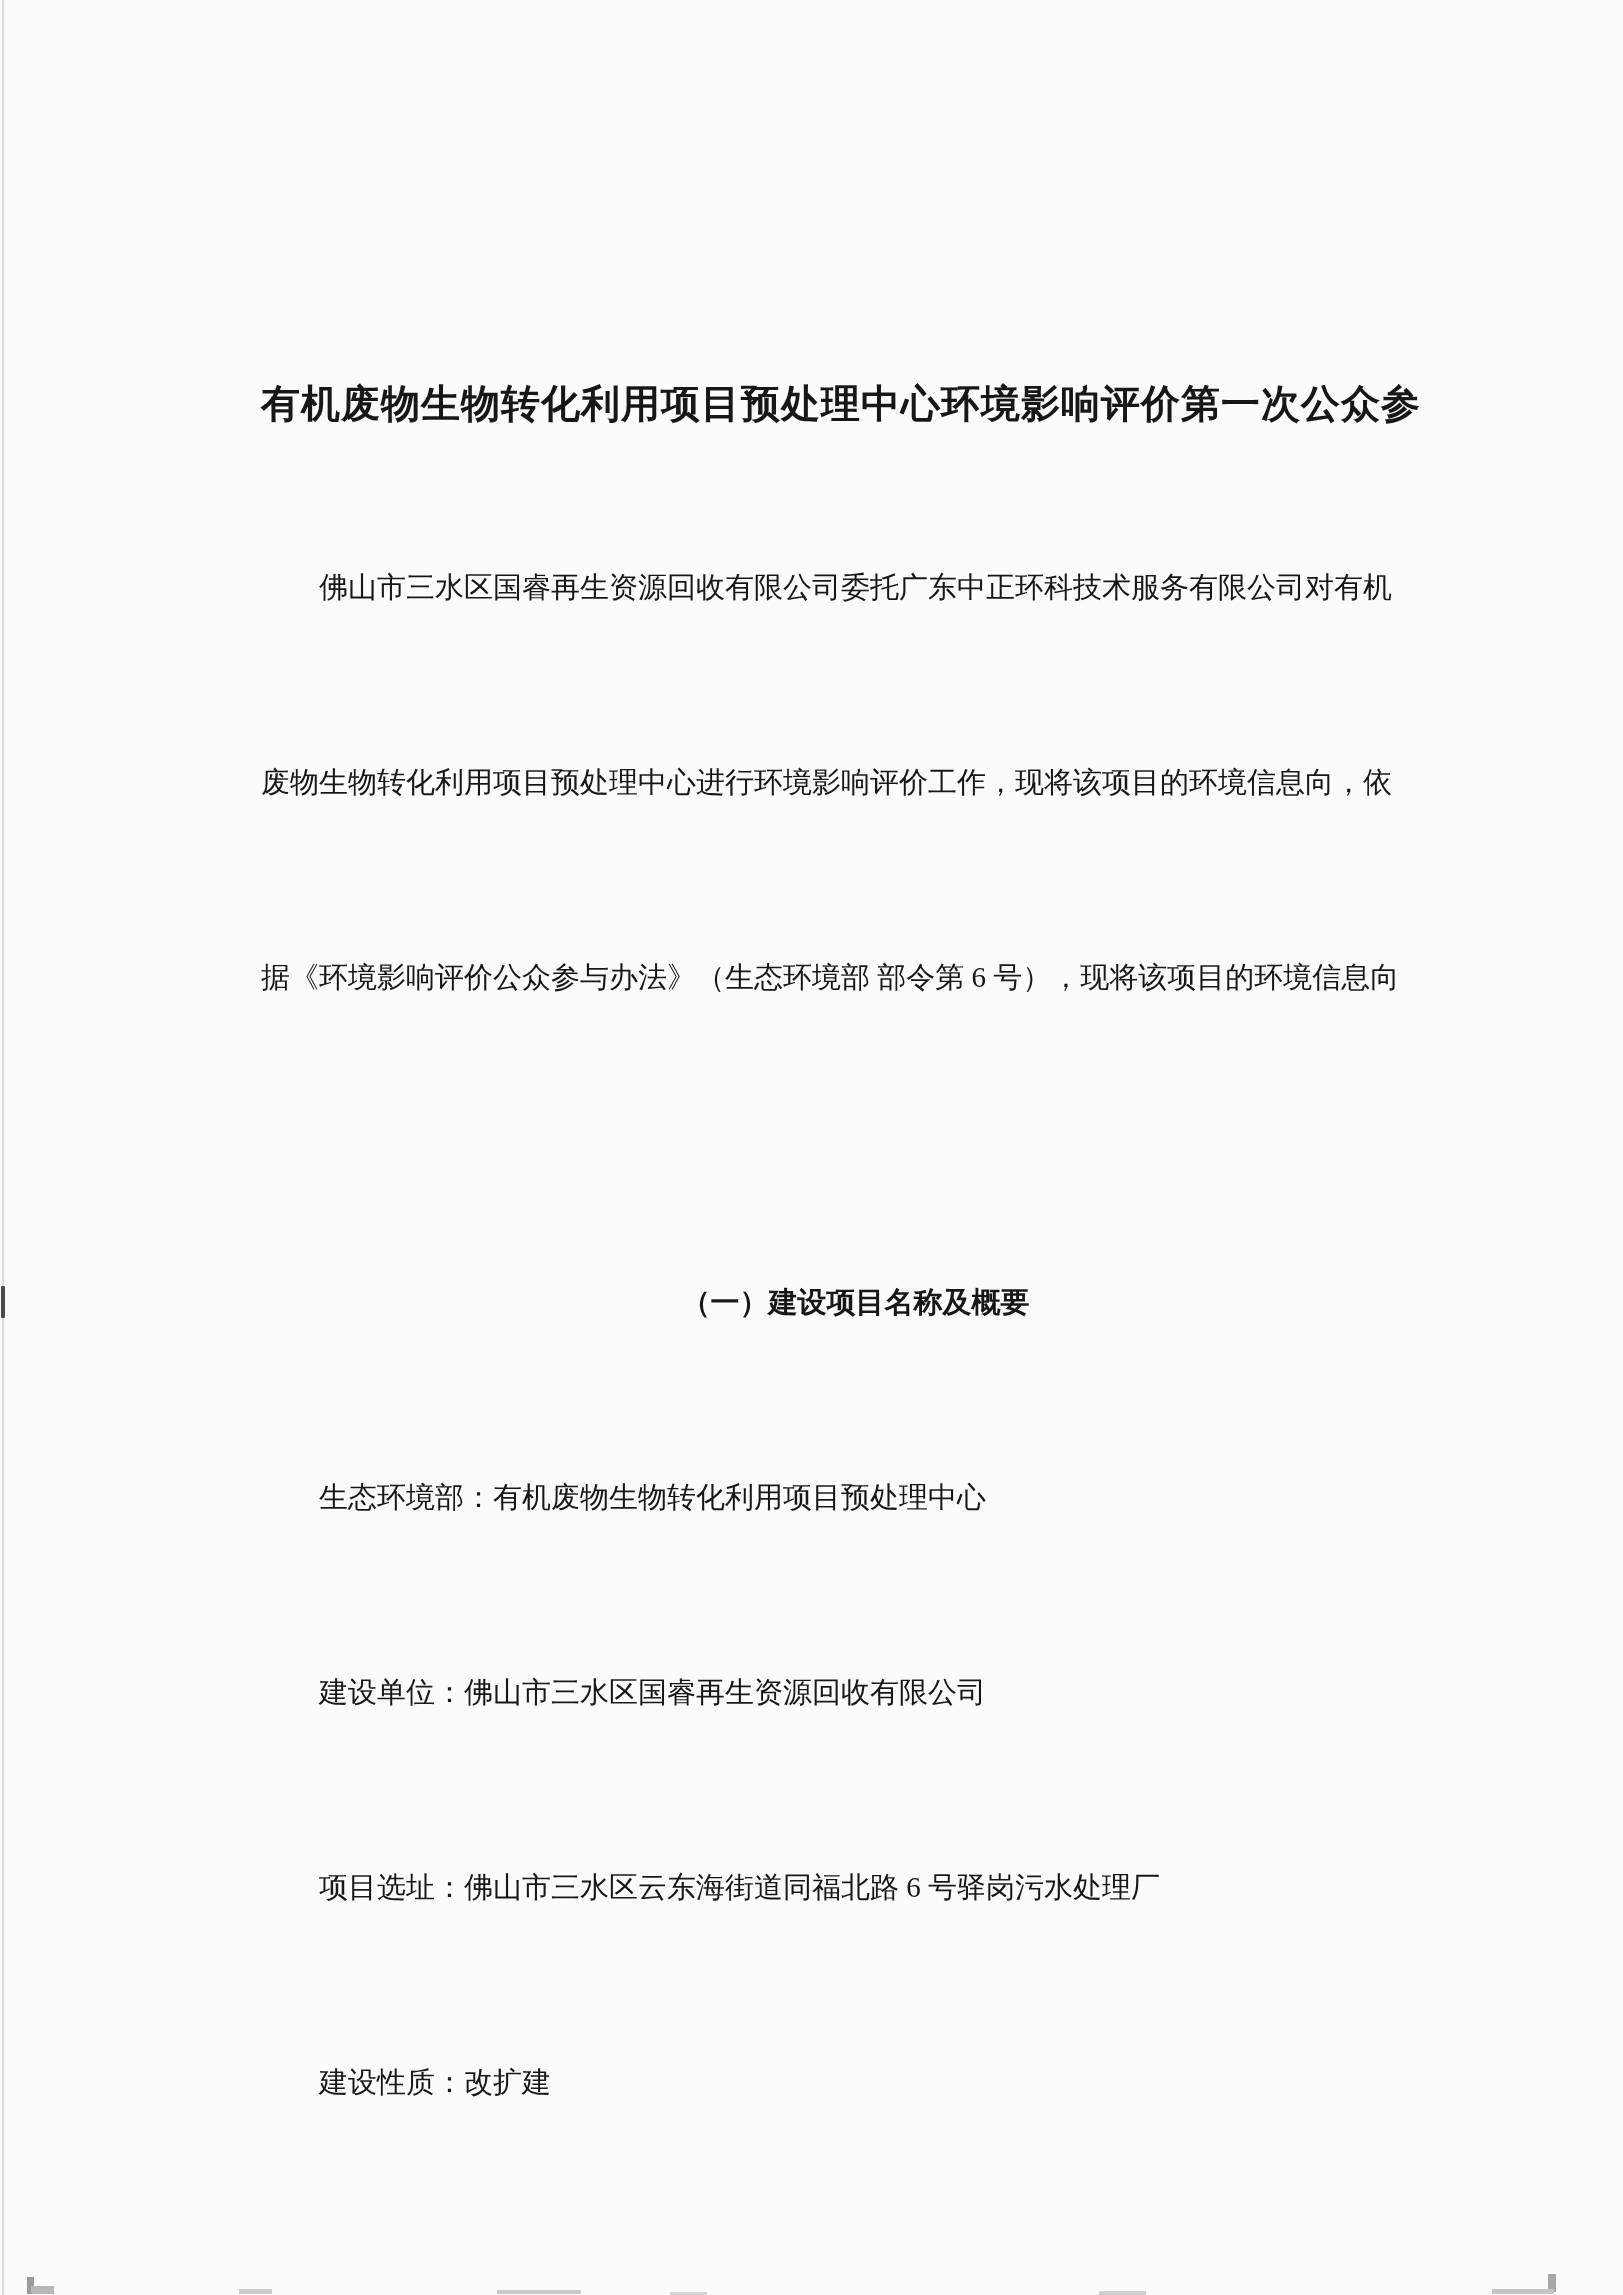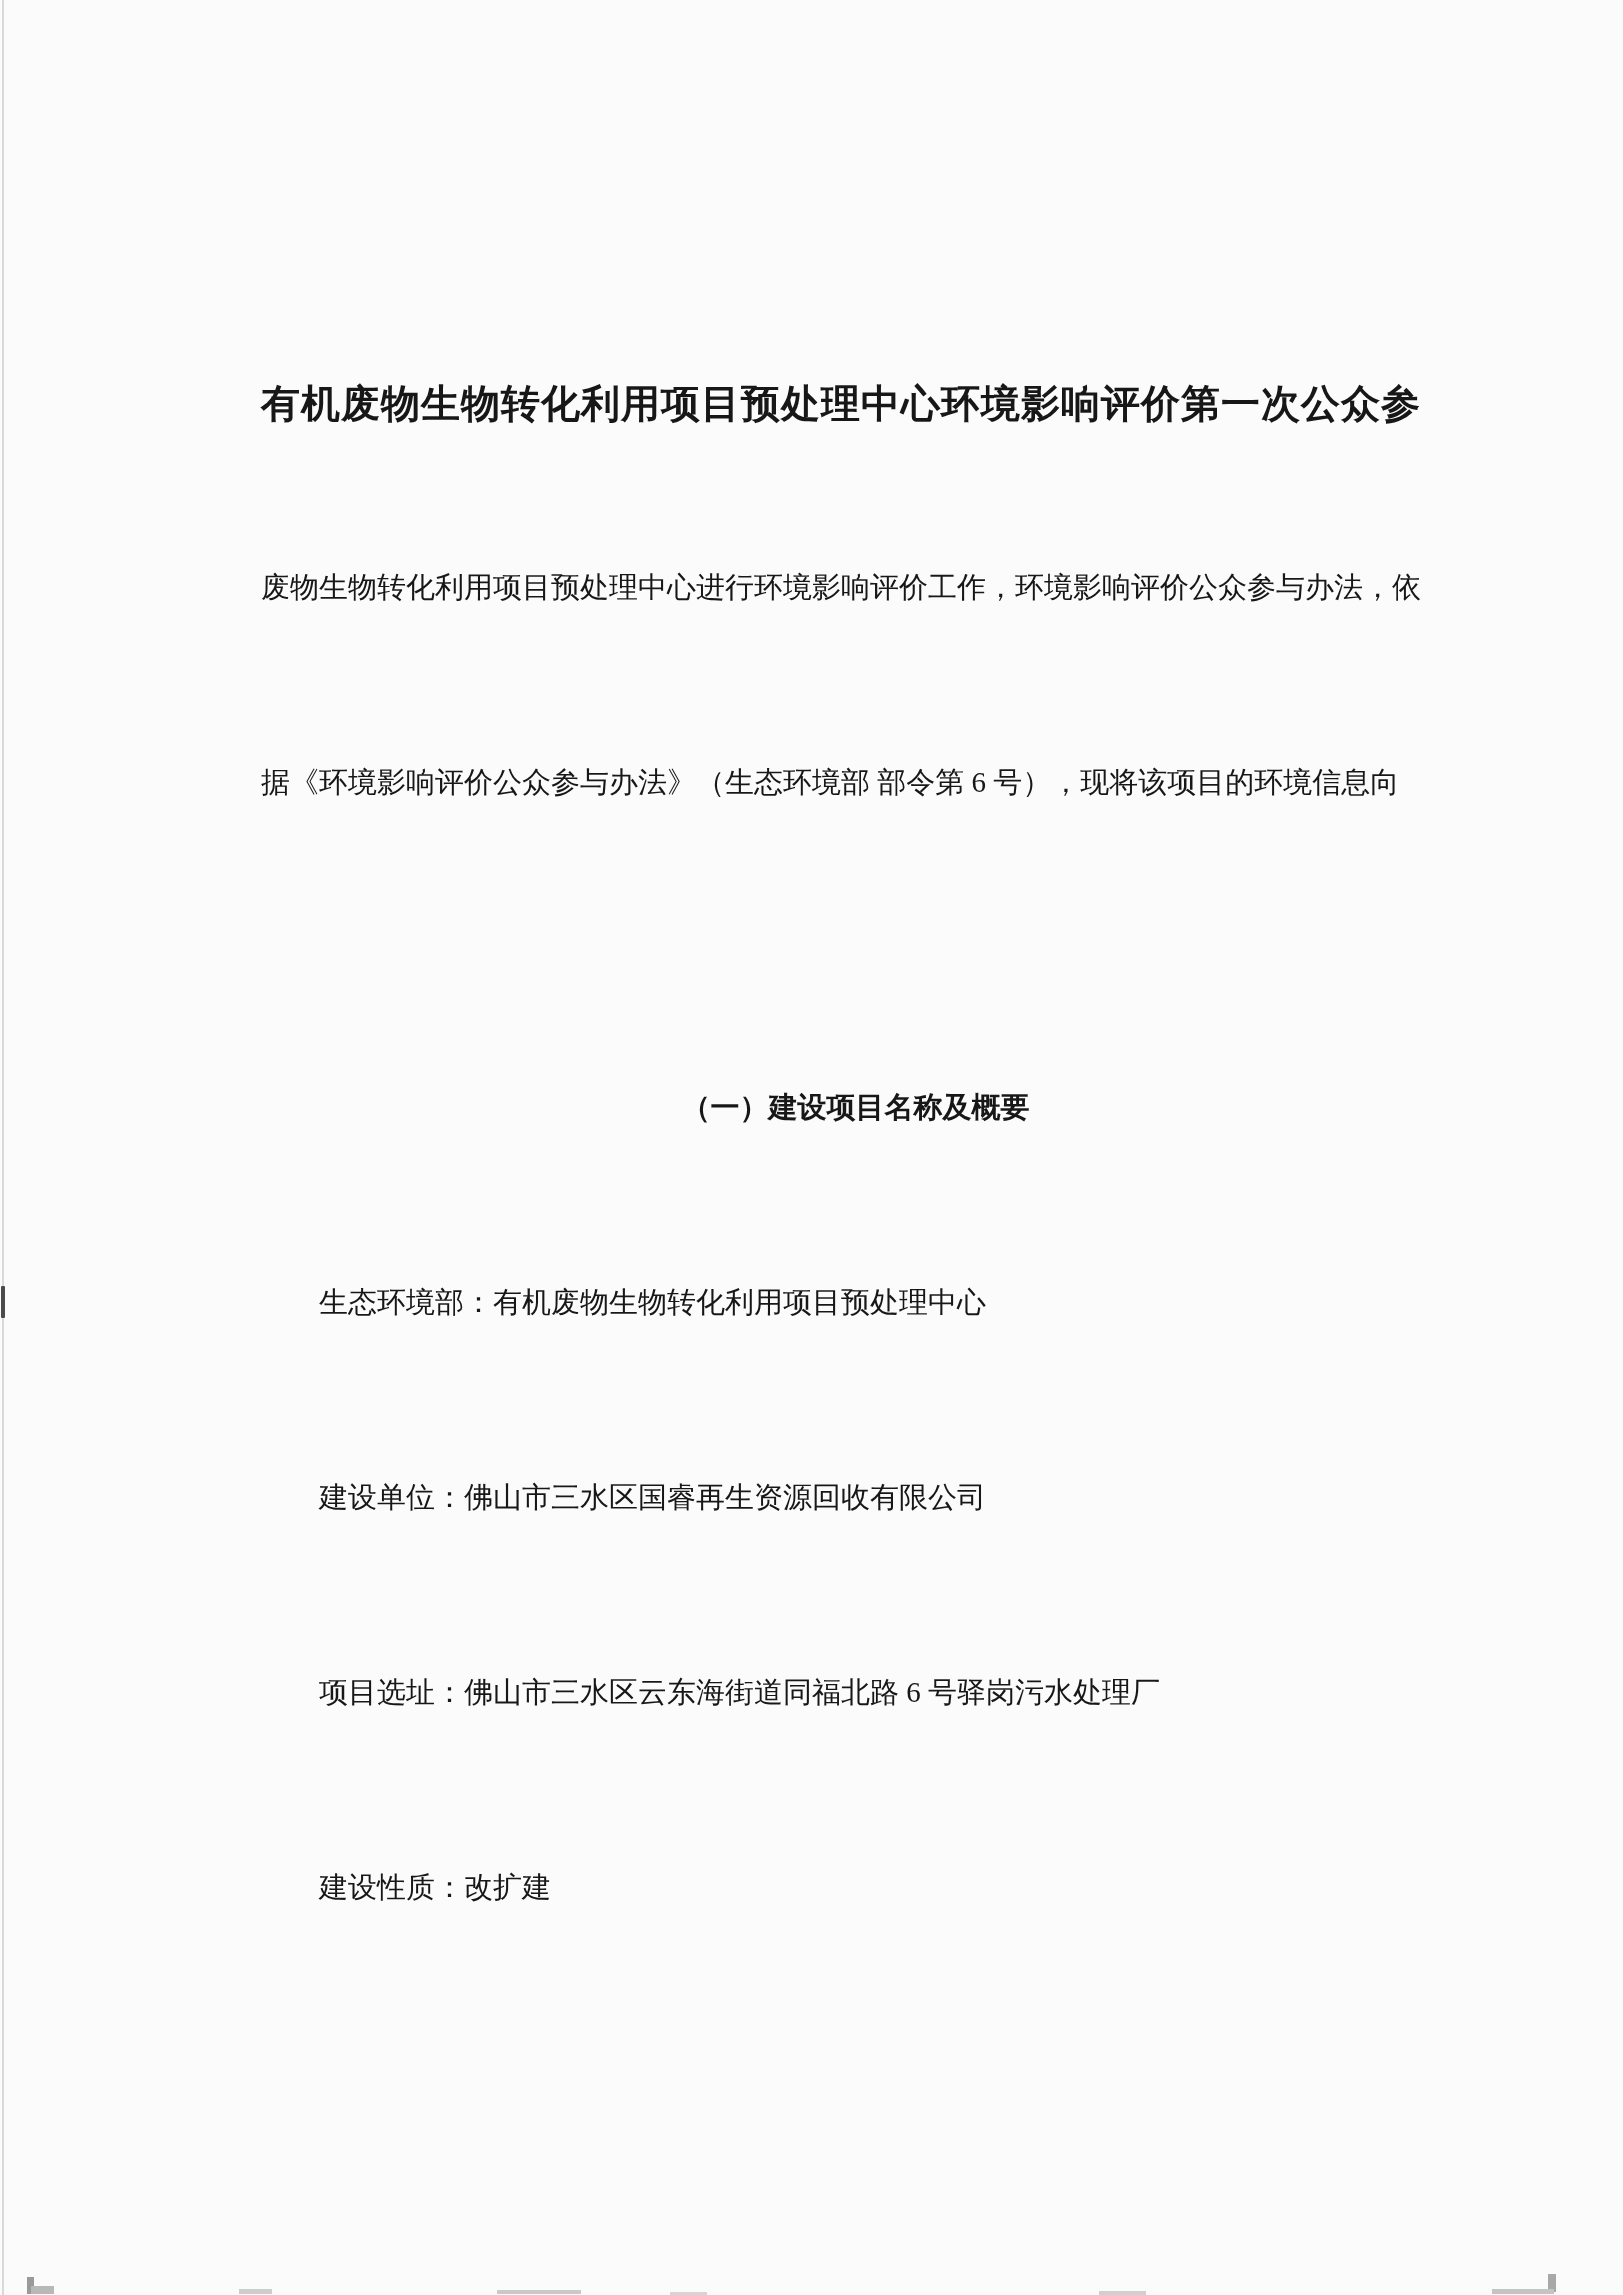"佛山市三水区国睿再生资源回收有限公司委托广东中正环科技术服务有限公司对有机" div.line { html: none -> <div>佛山市三水区国睿再生资源回收有限公司委托广东中正环科技术服务有限公司对有机</div> }
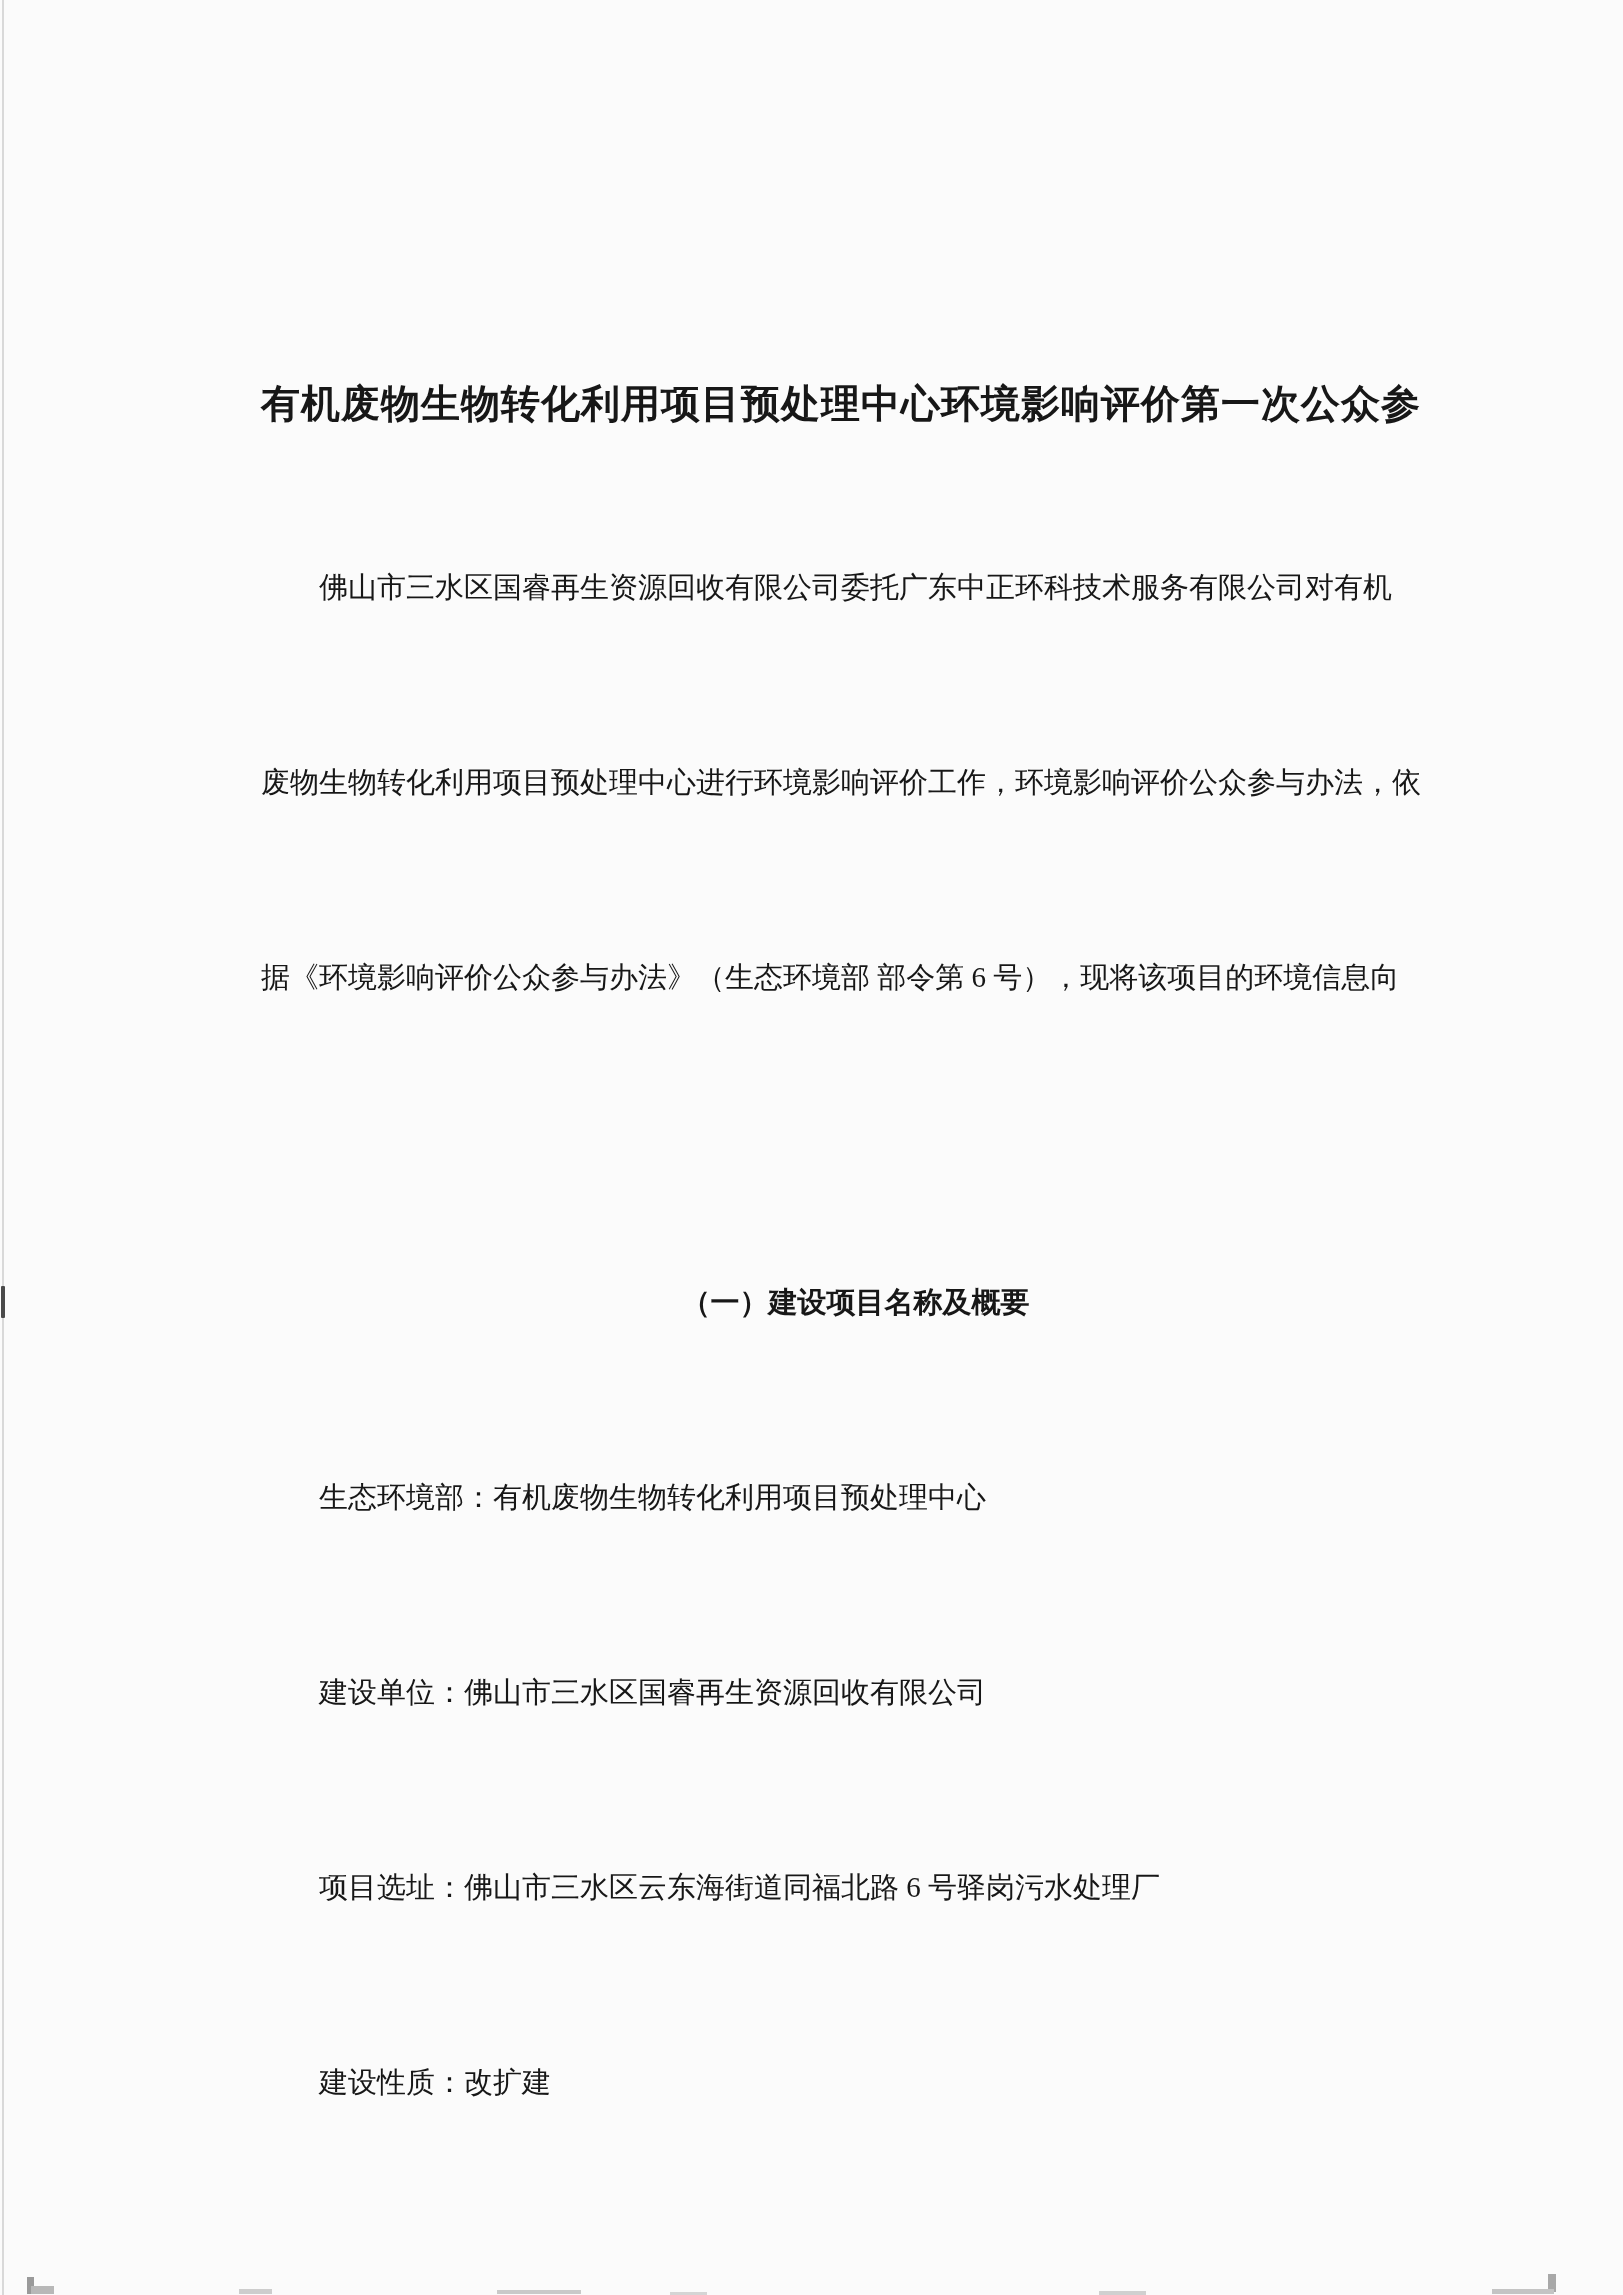"废物生物转化利用项目预处理中心进行环境影响评价工作，环境影响评价公众参与办法，依" div.line { text: 环境影响评价公众参与办法 -> 现将该项目的环境信息向 }
